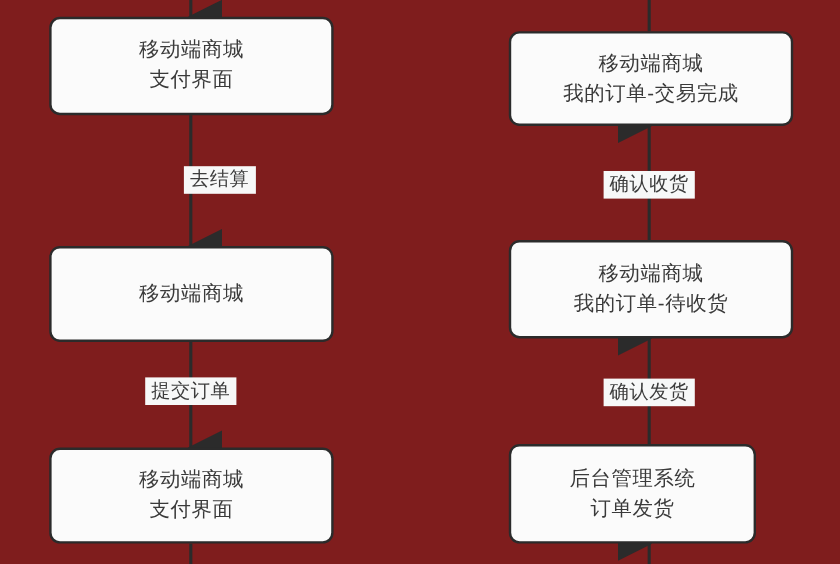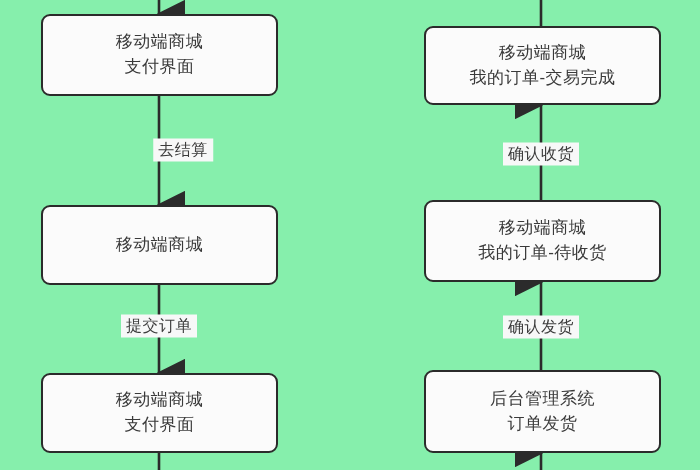"移动端商城" #canvas { background: #86efac -> #7f1d1d }
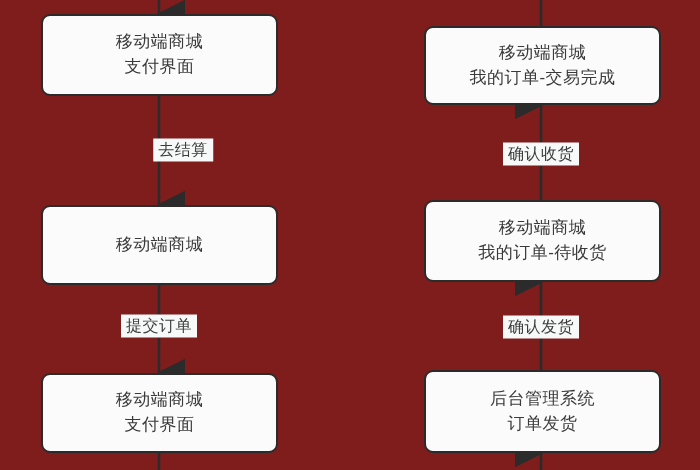"后台管理系统" div.node { width: 237px -> 206px }
